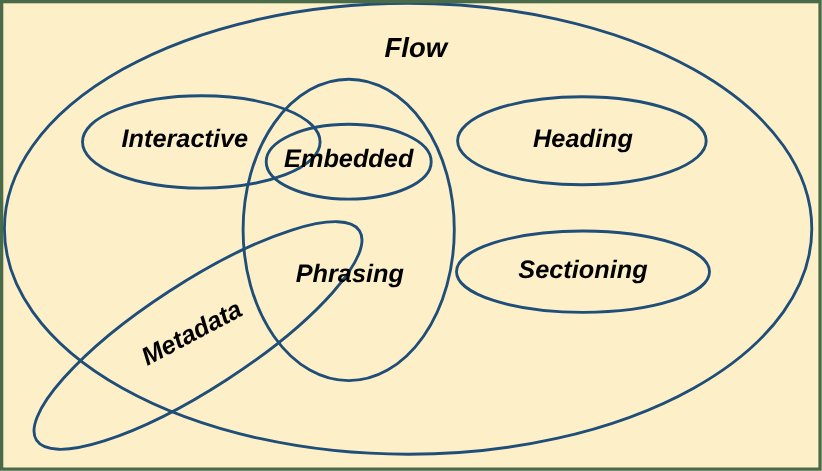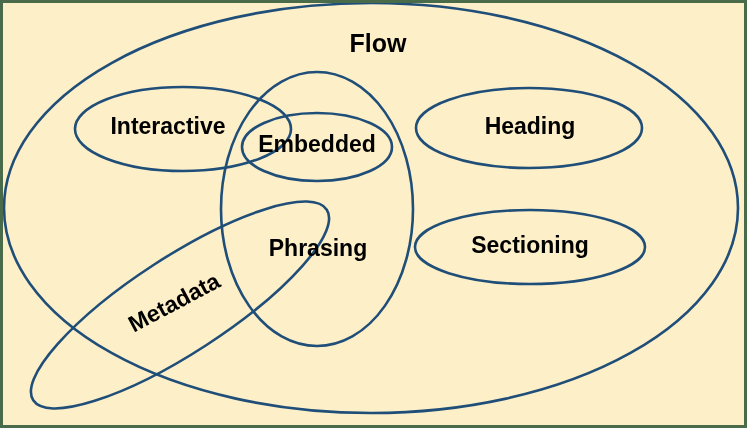"Flow" #stage { font-style: none -> italic }
